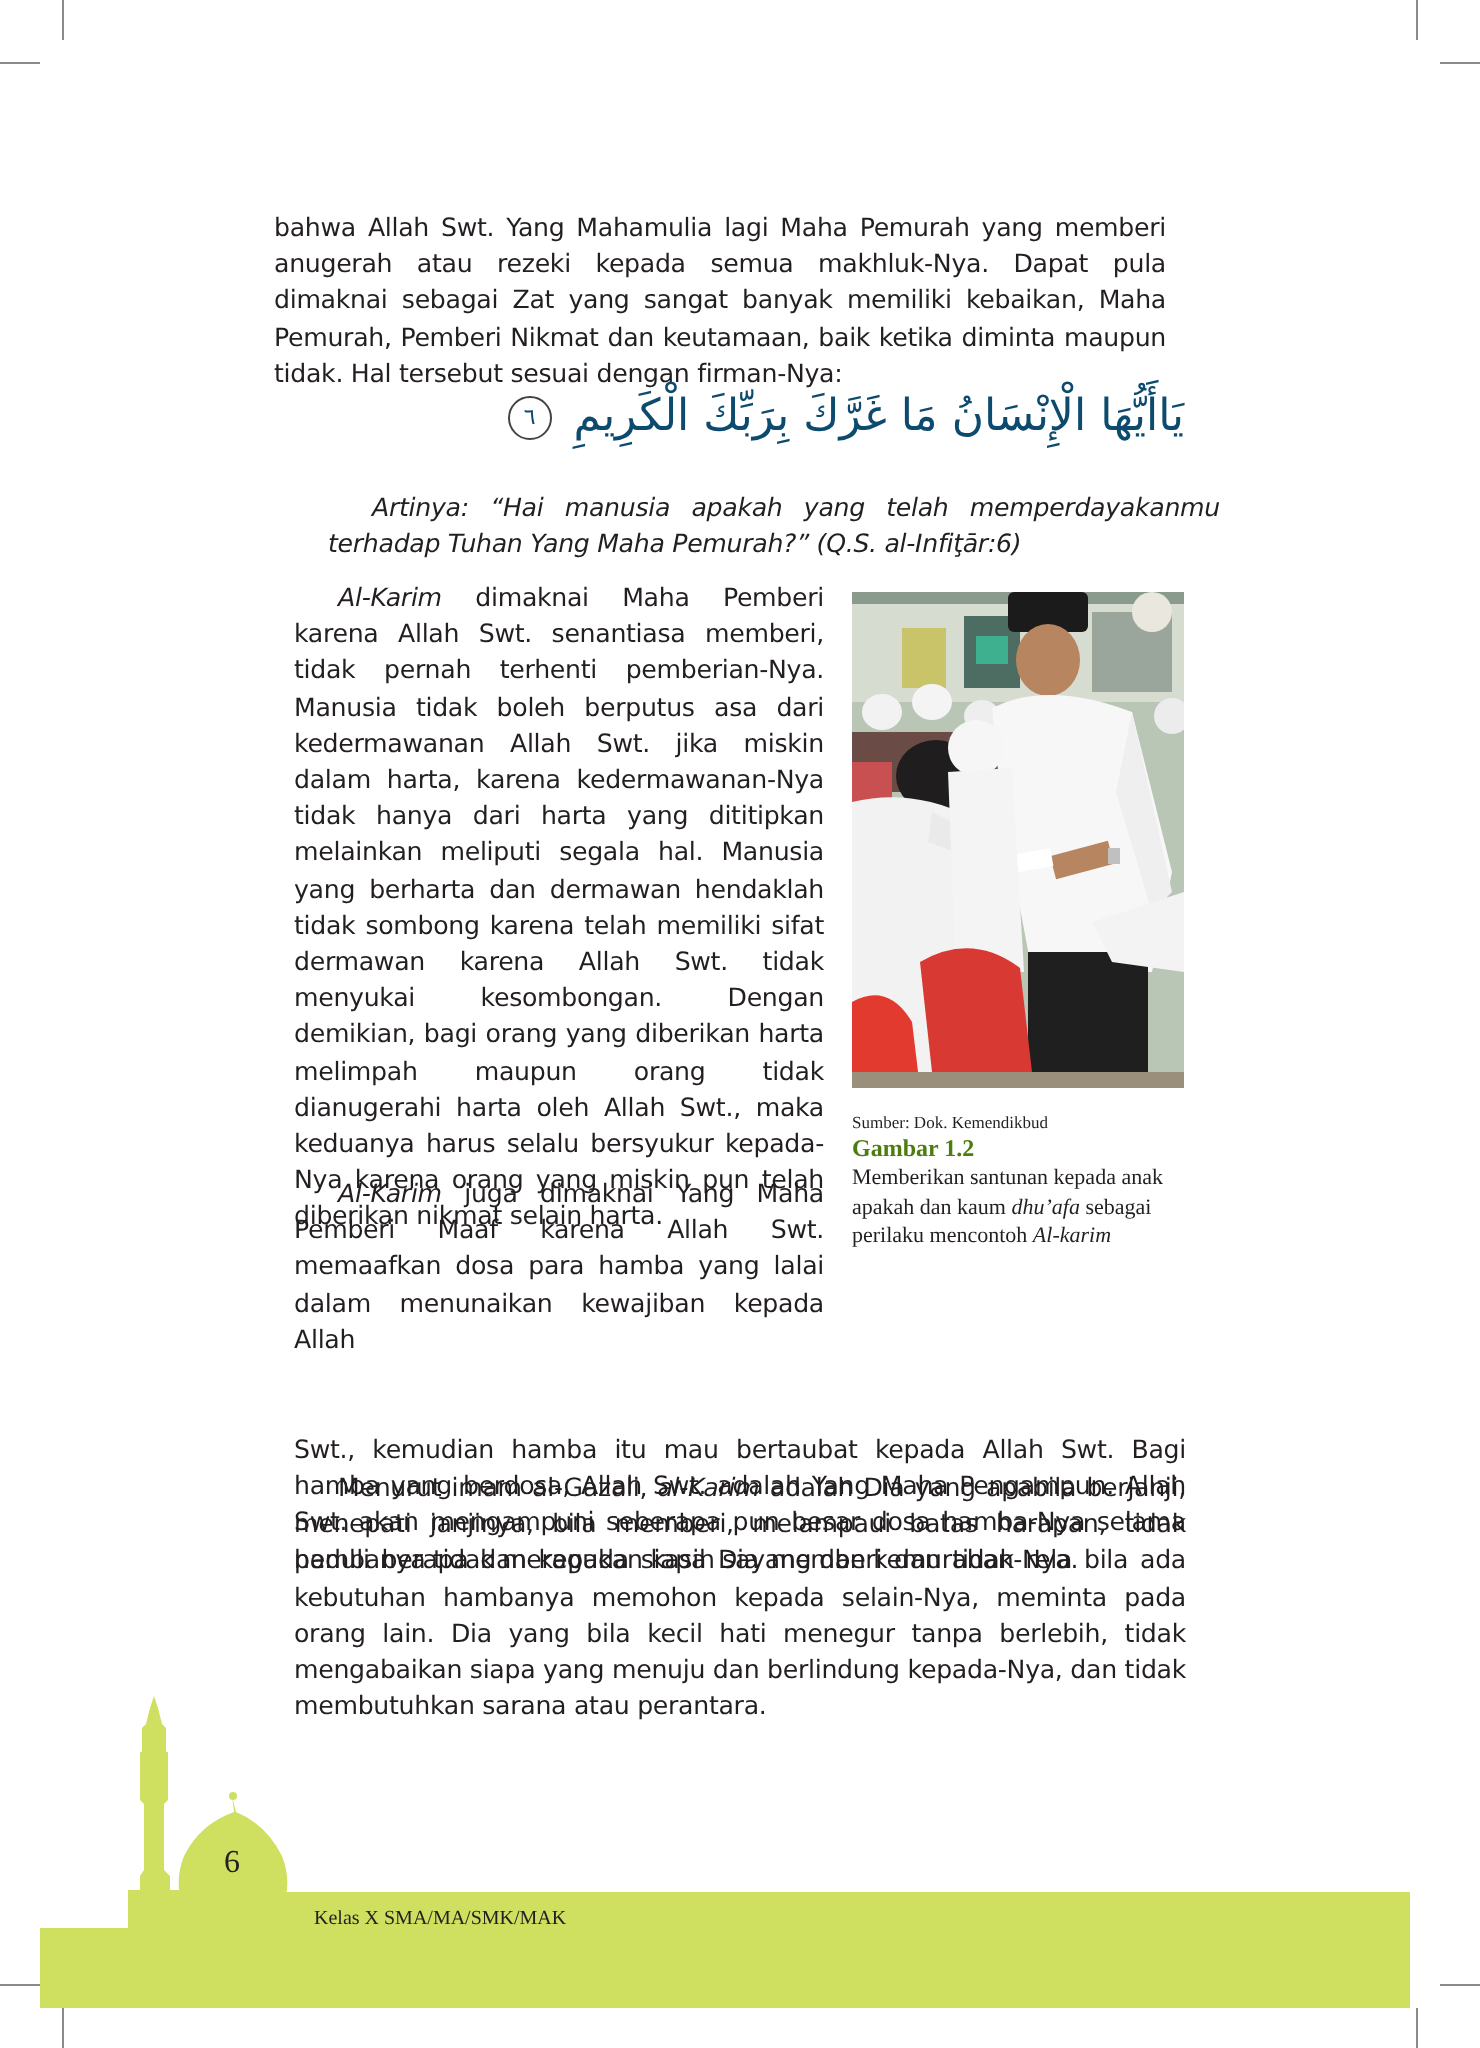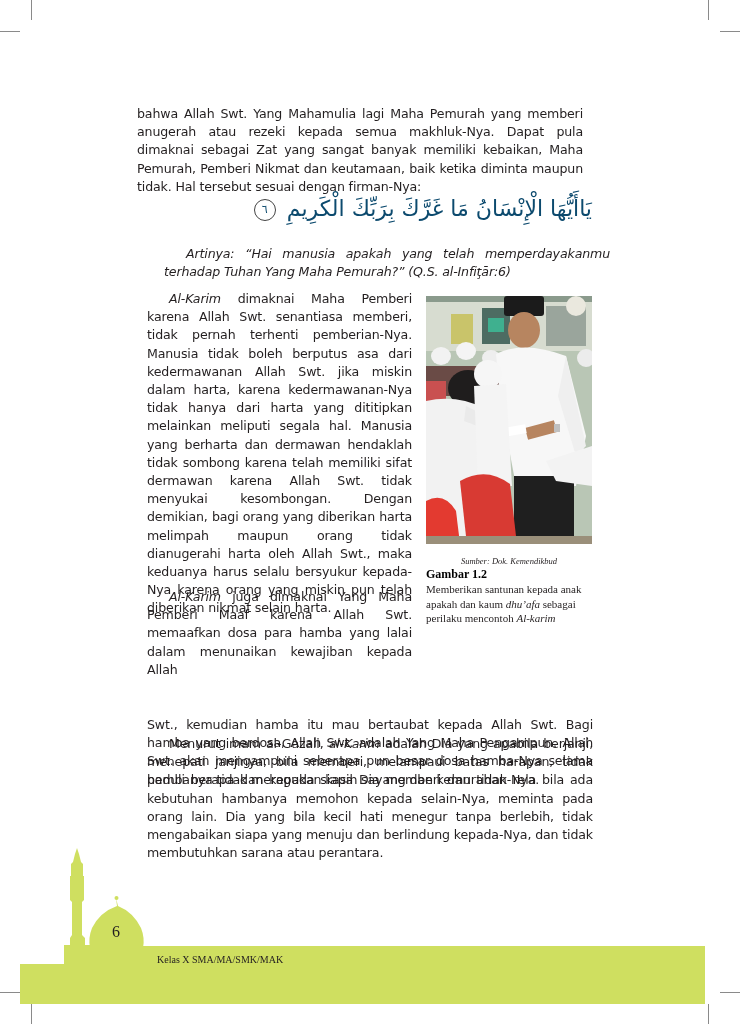"Sumber: Dok. Kemendikbud" .caption-source { font-style: italic -> none; text-align: center -> left }
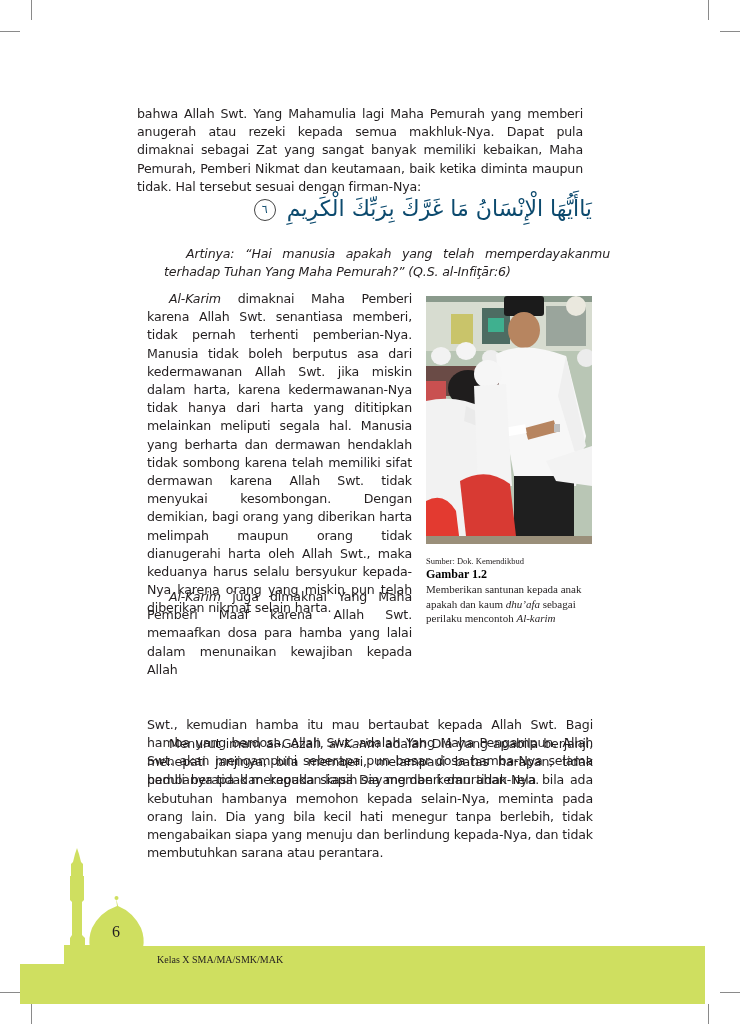"Gambar 1.2" .caption-title { color: #000000 -> #4d7c0f }
